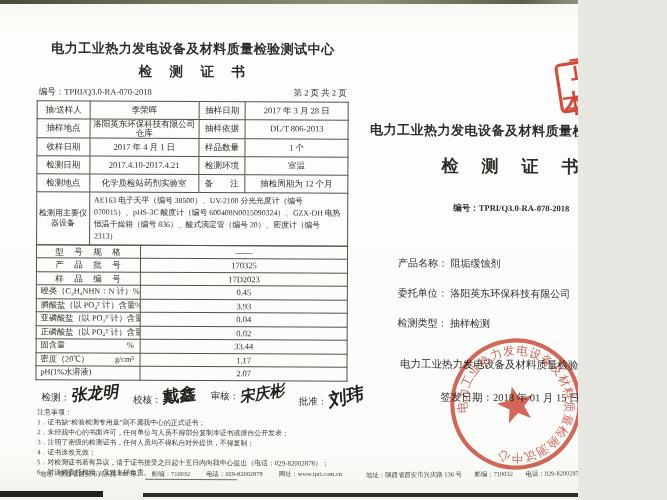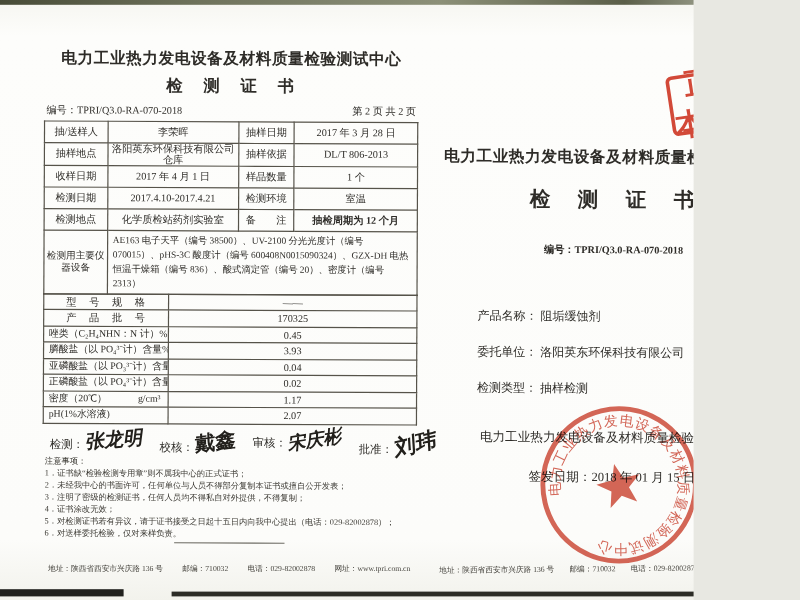"抽检周期为 12 个月" td.bold-val { font-weight: bold -> normal }
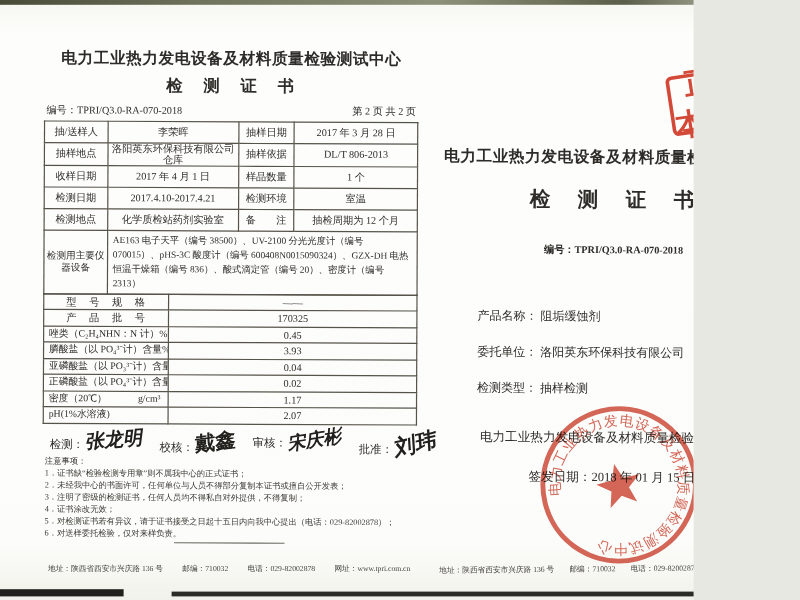"样 品 编 号" tr { html: none -> <tr> <td>样 品 编 号</td> <td>17D2023</td> </tr> }
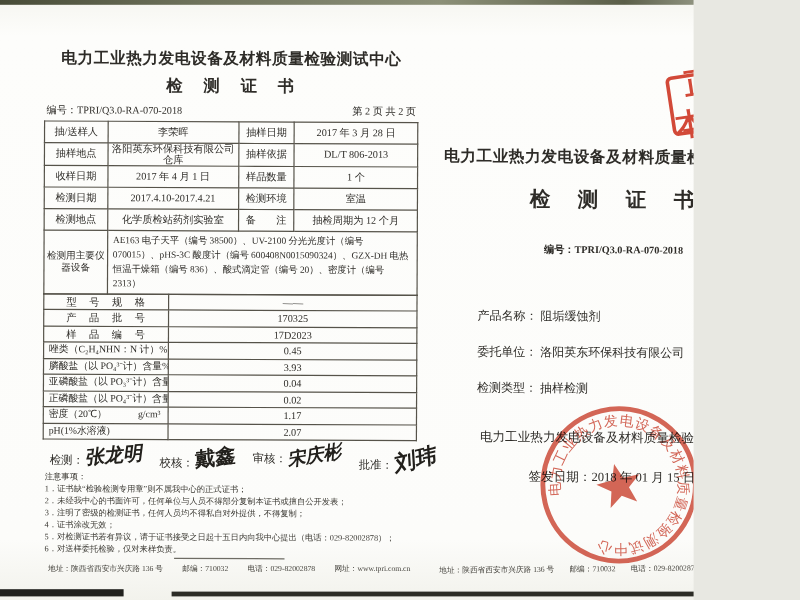"固含量" tr { html: none -> <tr> <td> <div> <span>固含量</span> <span>%</span> </div> </td> <td>33.44</td> </tr> }
